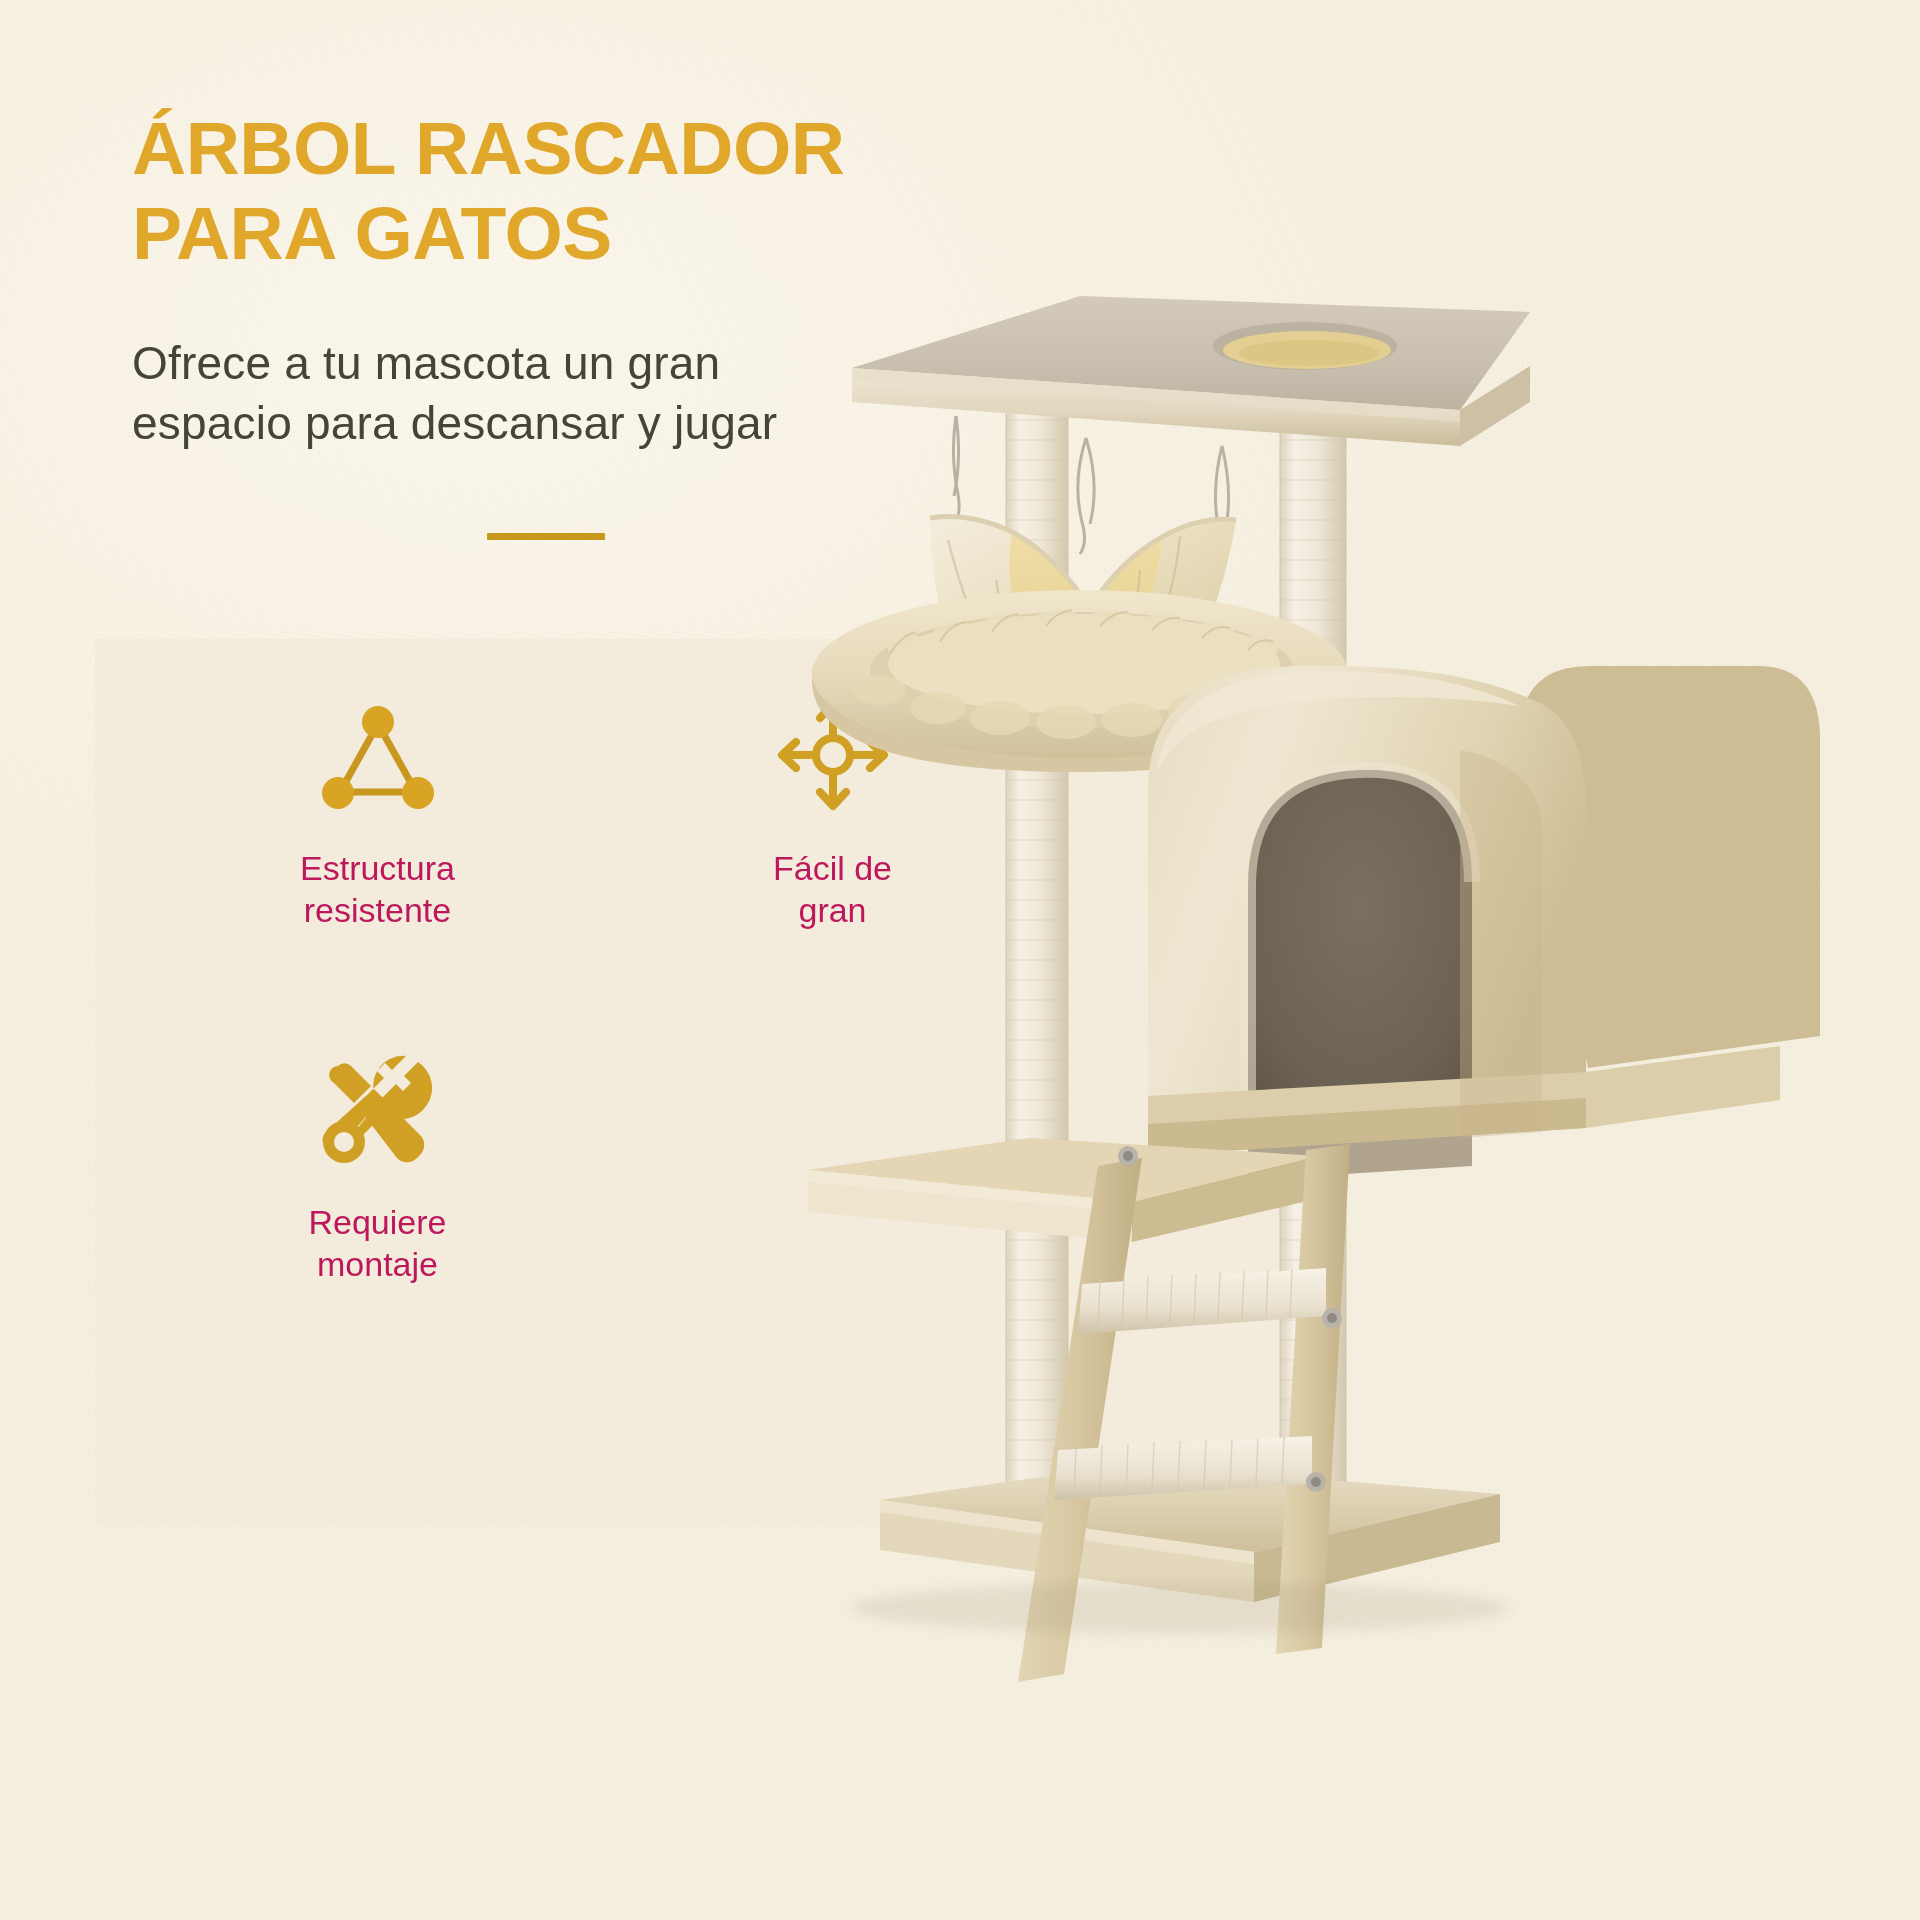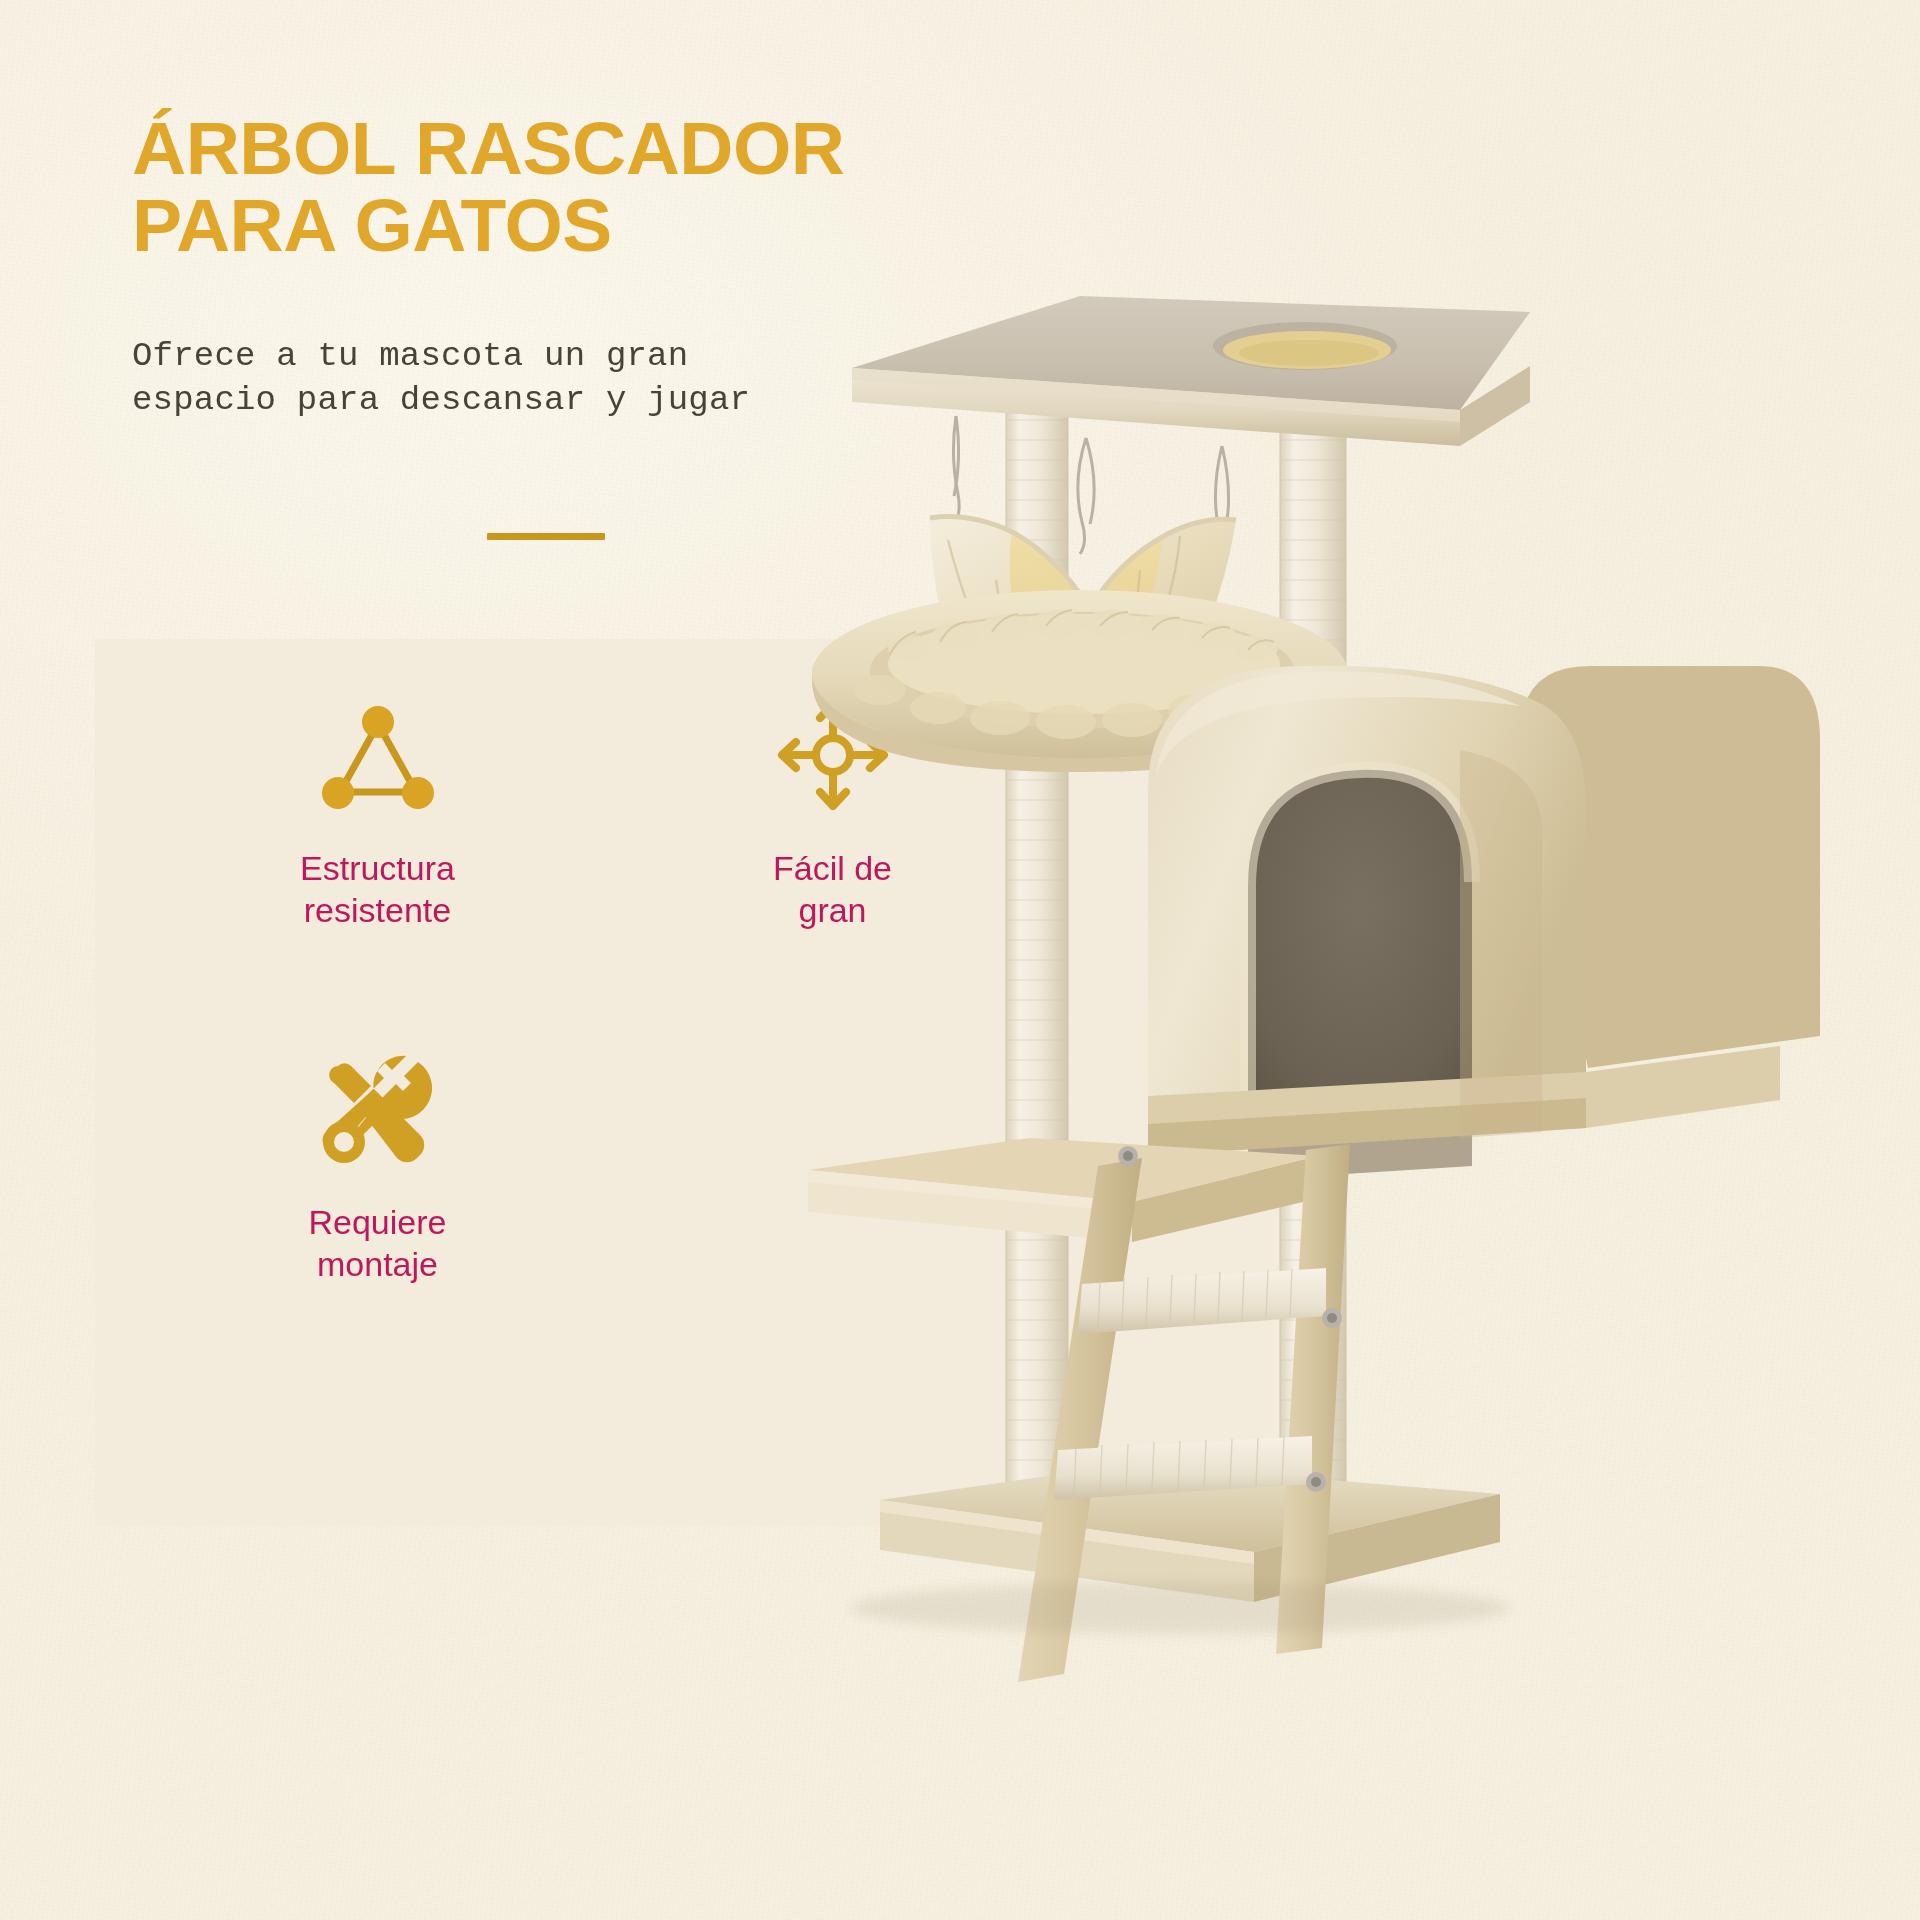"PARA GATOS" .title-line + .title-line { margin-top: 3px -> 11px }
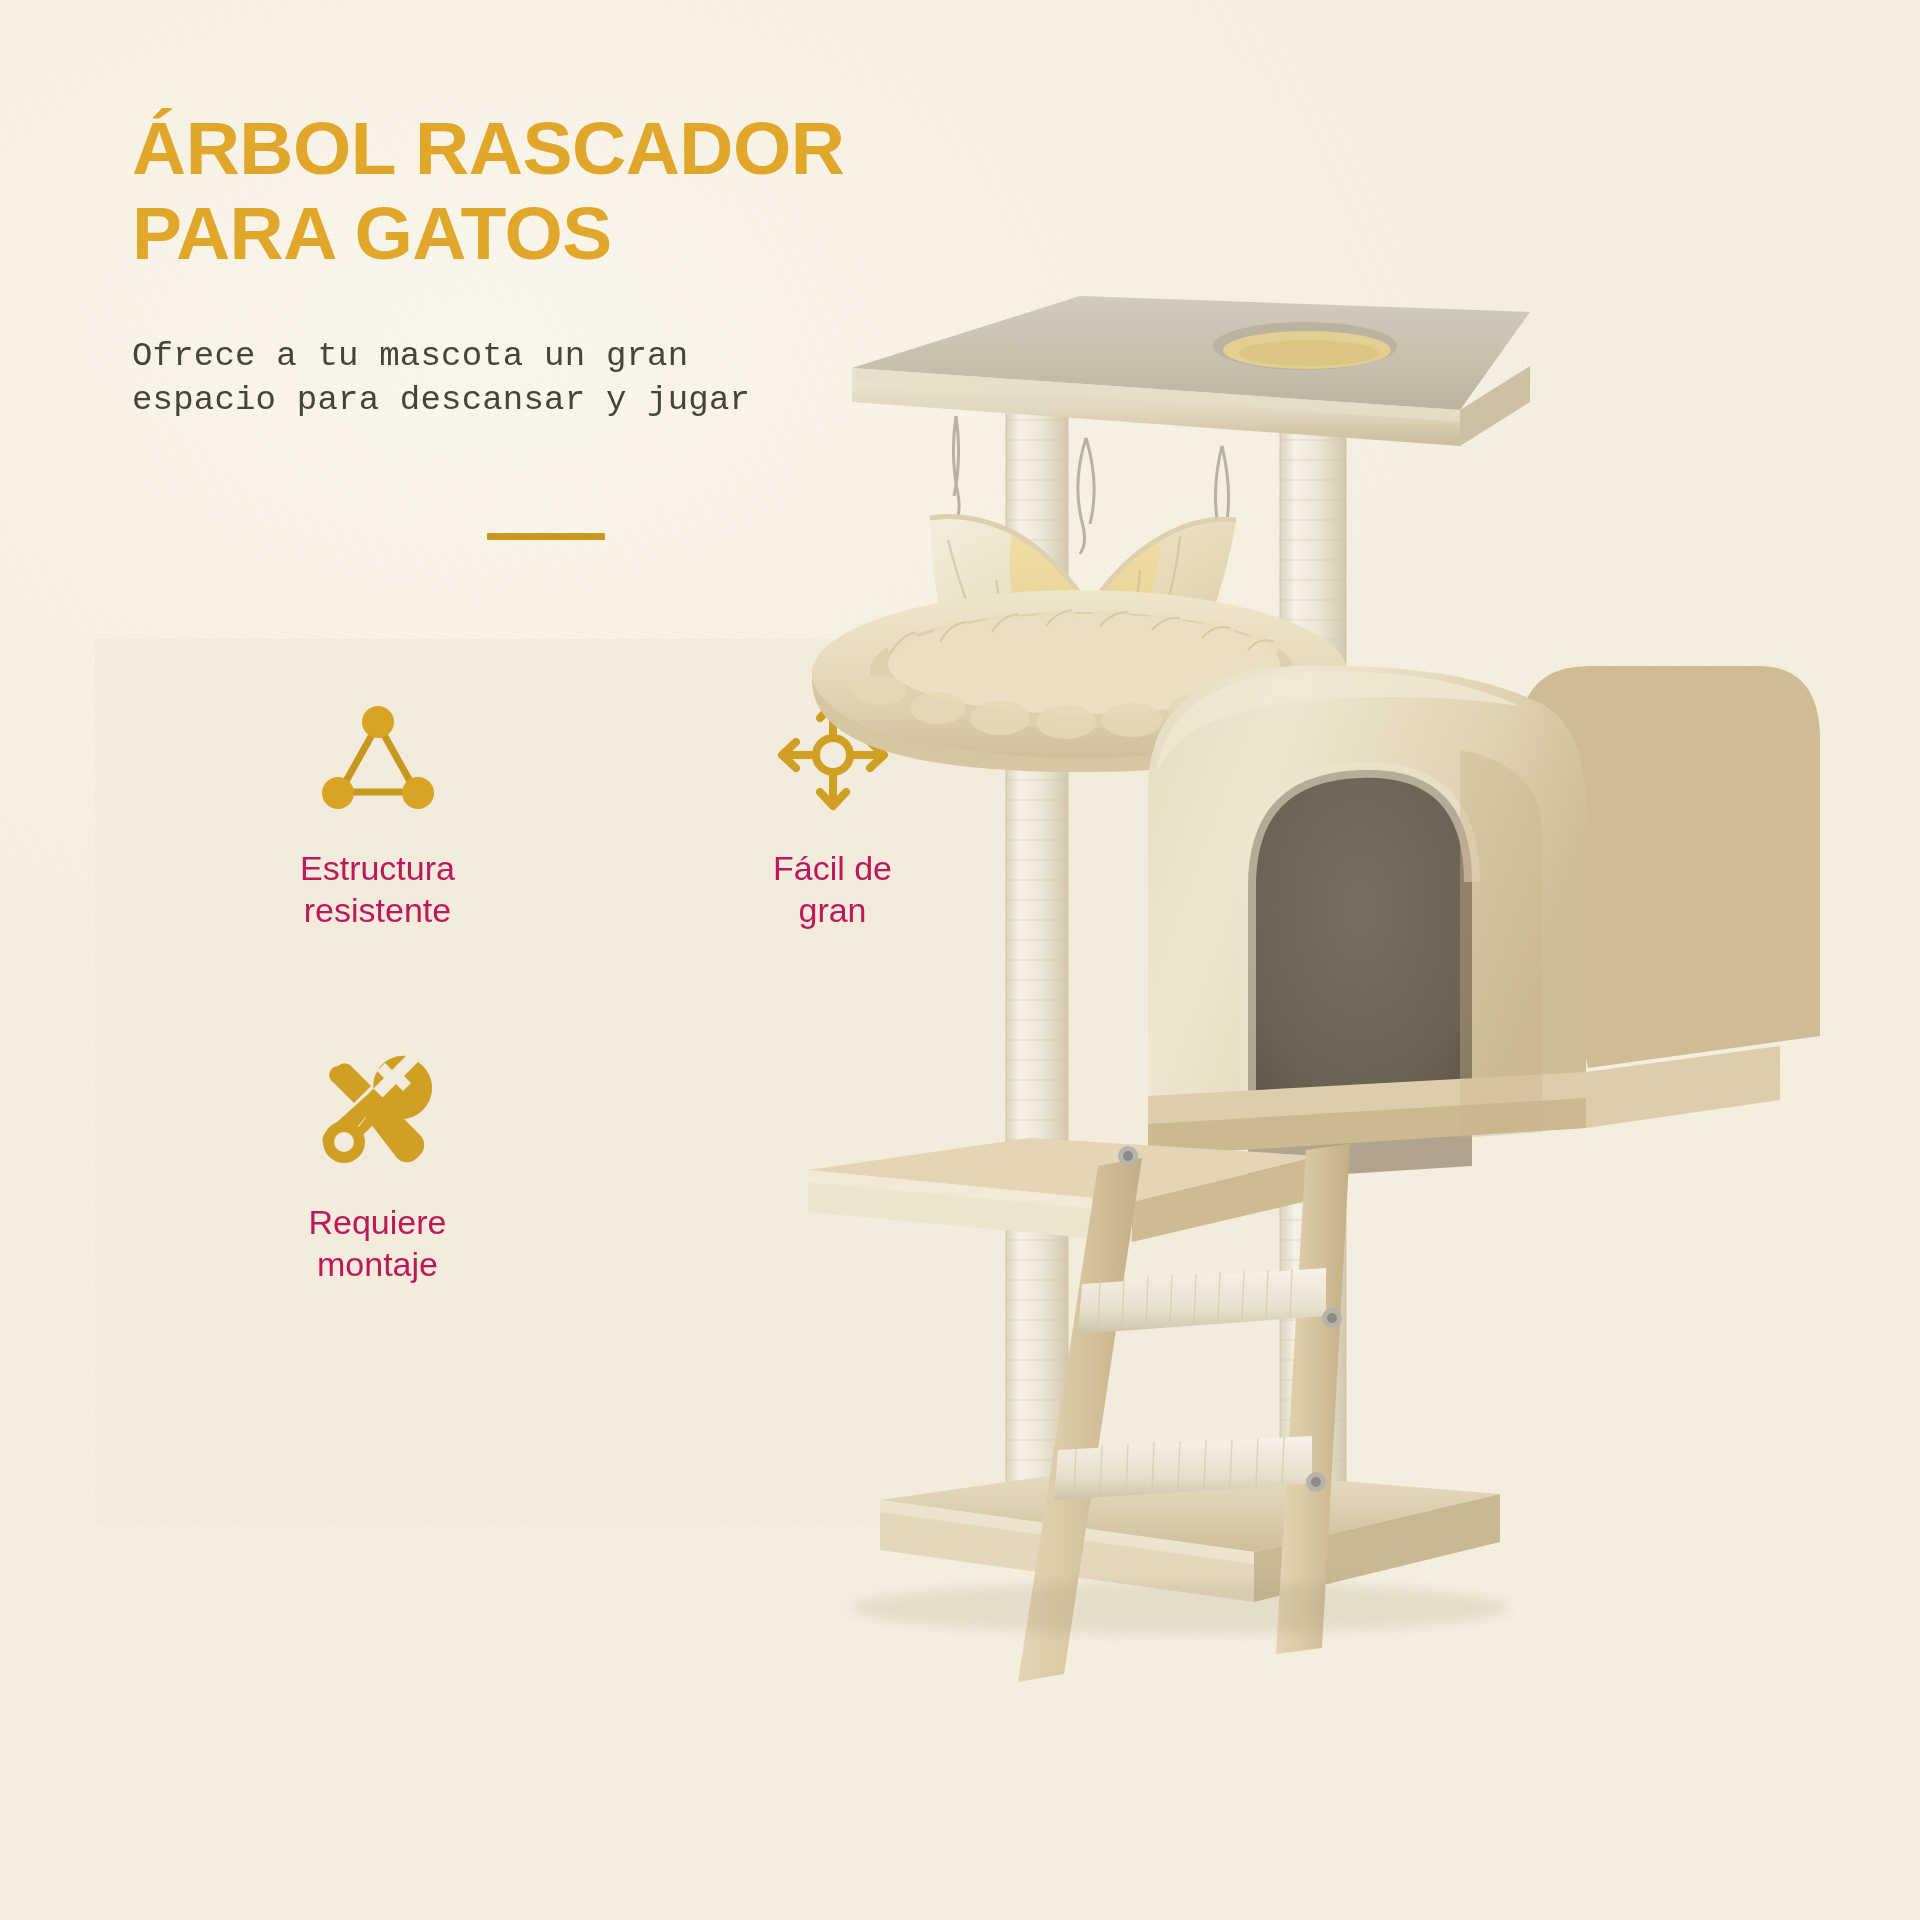"Ofrece a tu mascota un" #subtitle { font-family: Liberation Mono, monospace -> none; font-size: 34px -> 46px }
